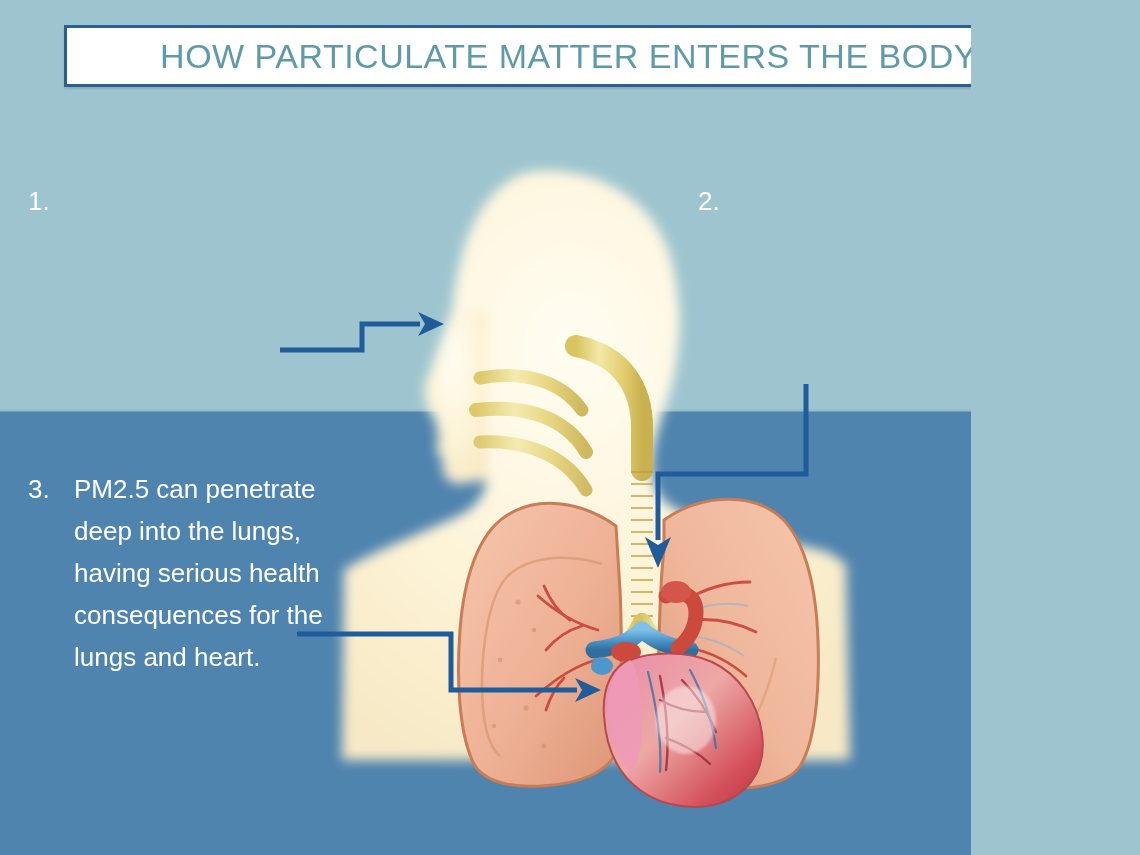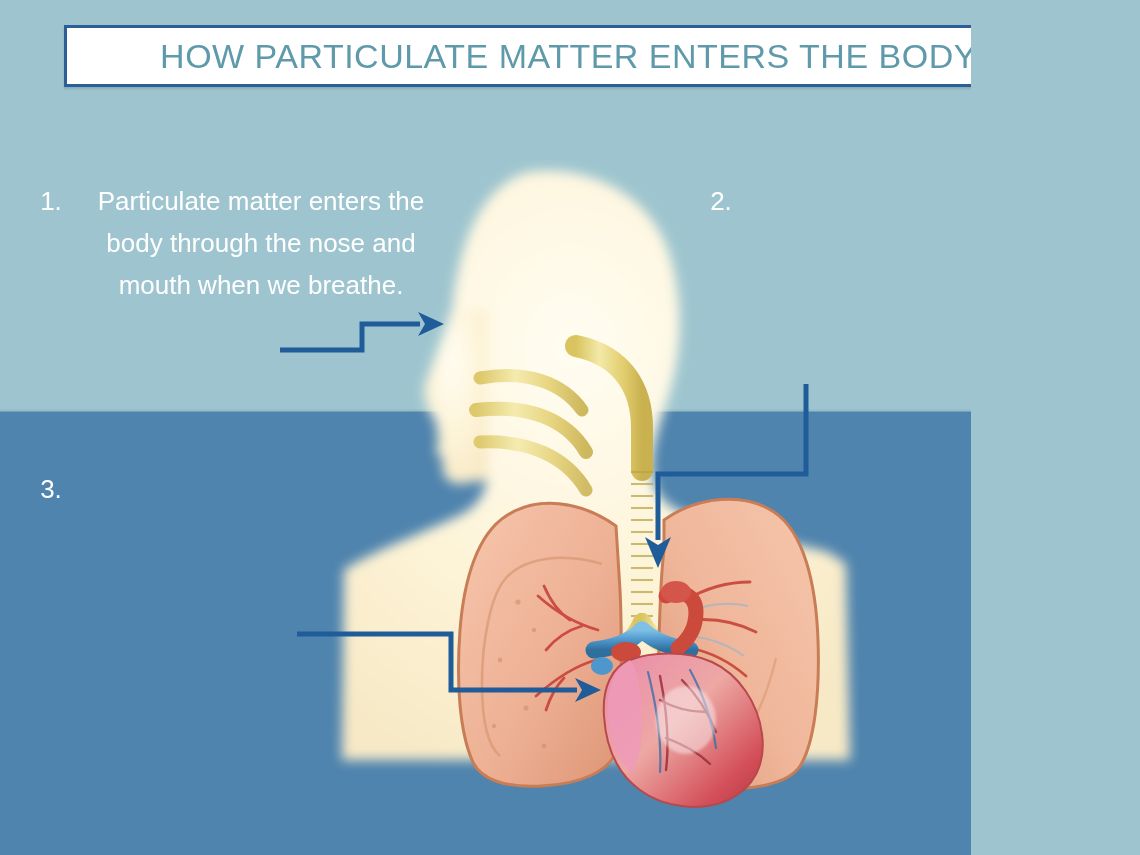"HOW PARTICULATE MATTER ENTERS THE" #stage { text-align: center -> none }
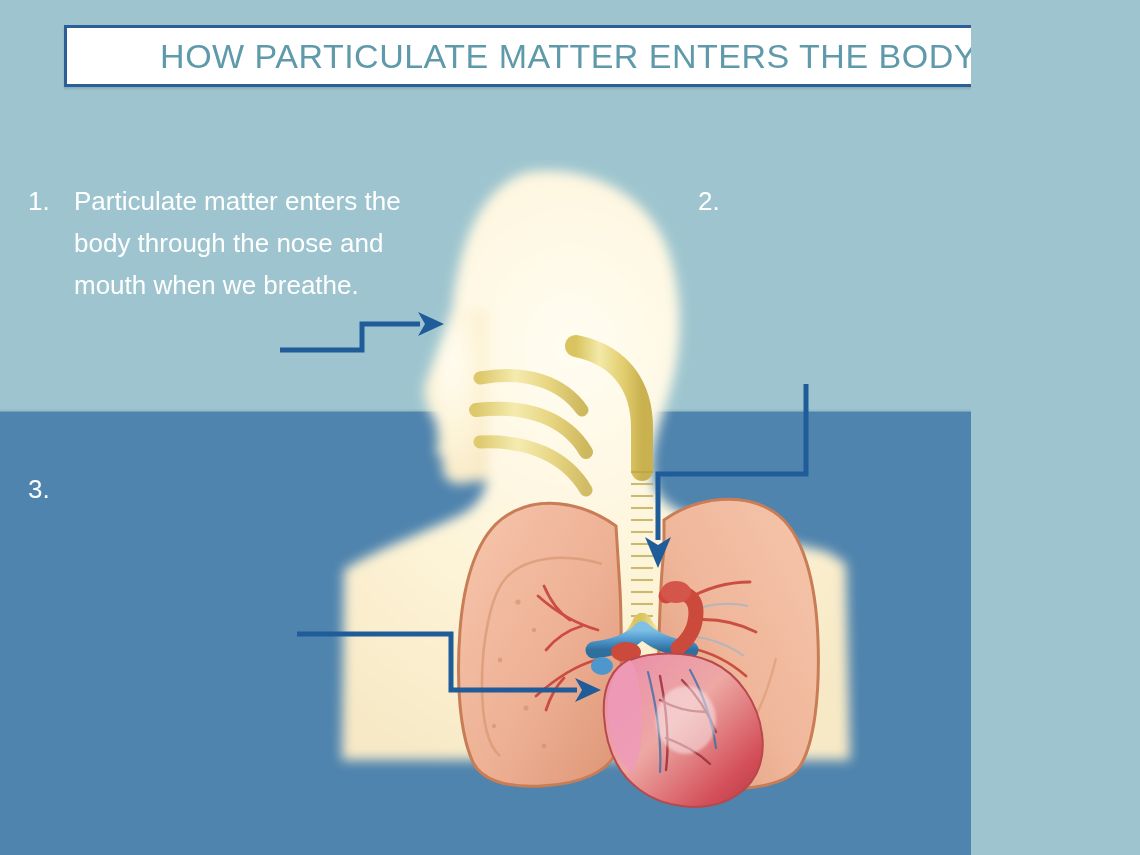"Particulate matter enters the body" span.txt { html: <span>Particulate matter enters the body through the nose and mouth when we breathe.</span> -> none }
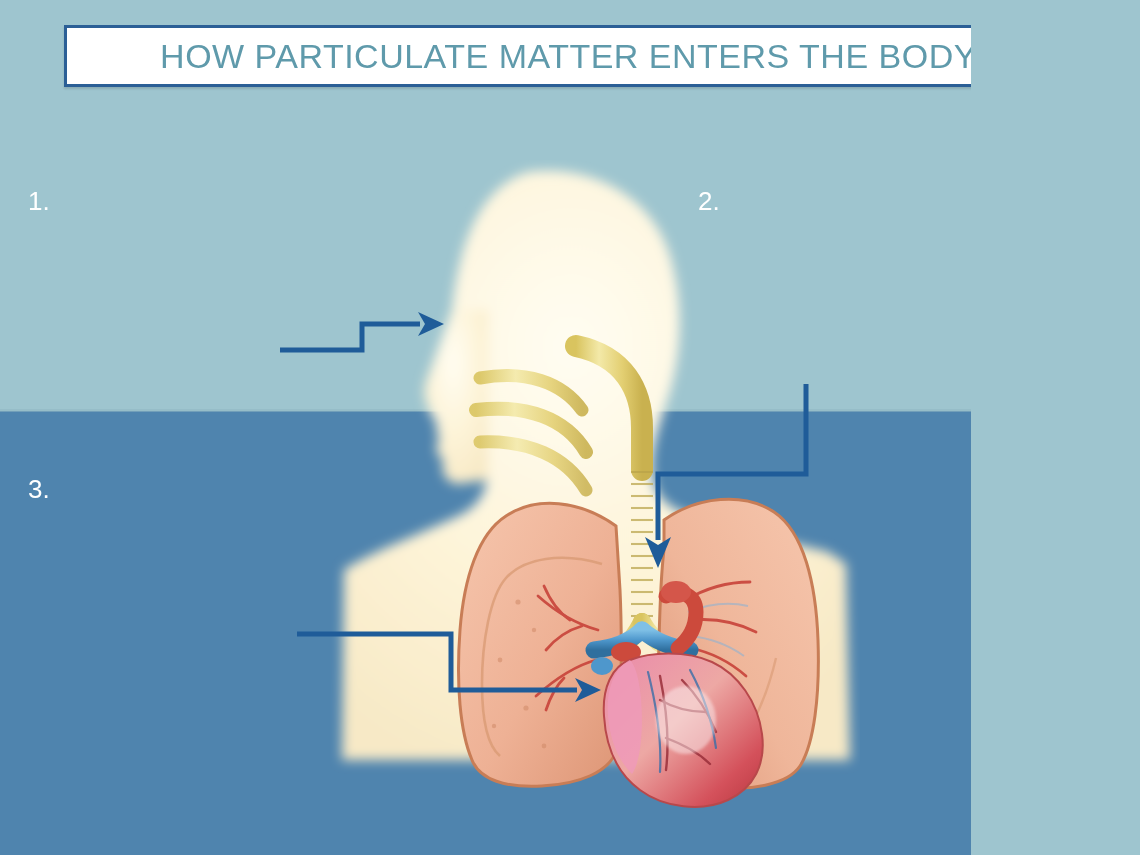"PM2.5 can penetrate deep into" span.txt { html: none -> <span>PM2.5 can penetrate deep into the lungs, having serious health consequences for the lungs and heart.</span> }
